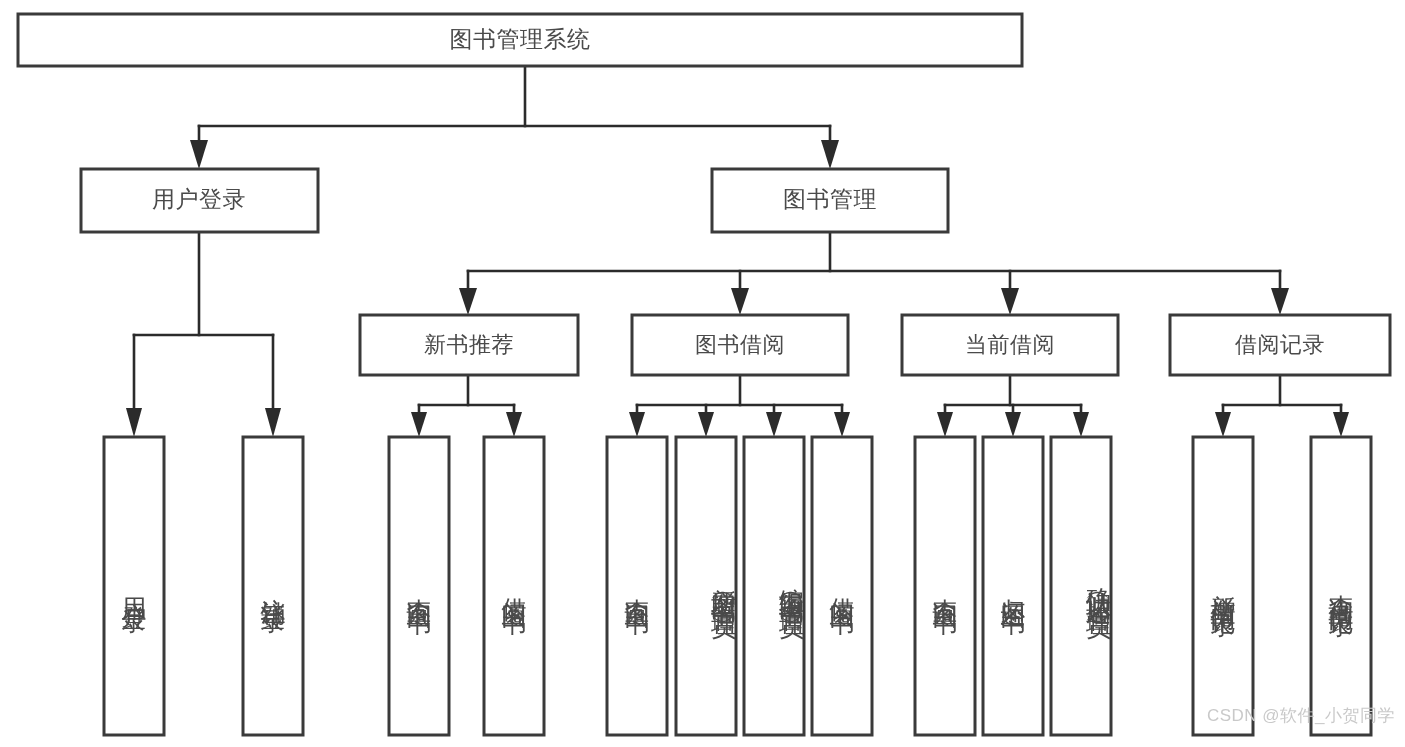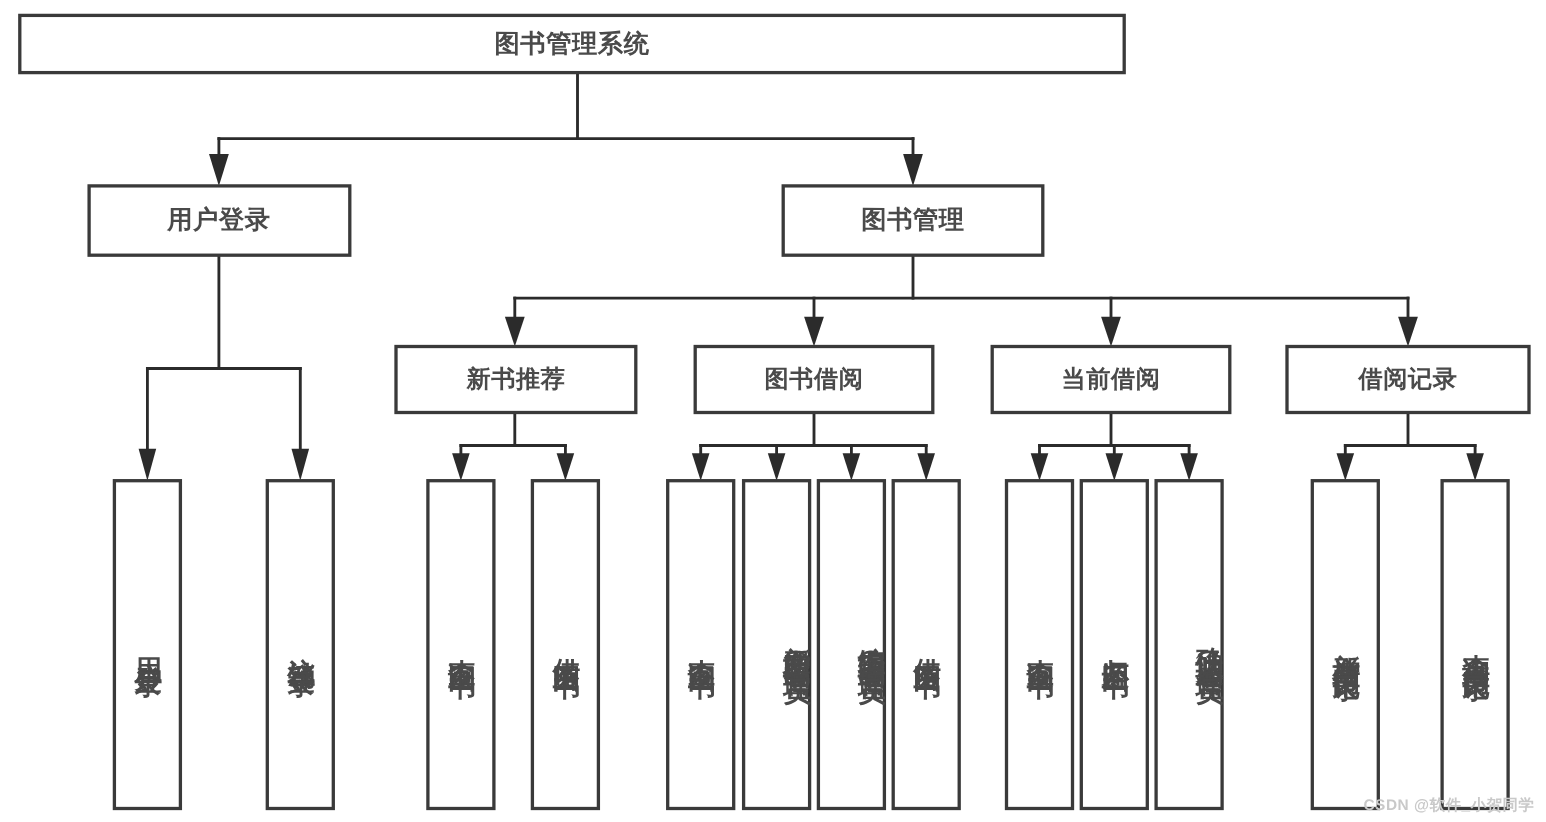"图书管理系统" #diagram-root { font-weight: bold -> none }
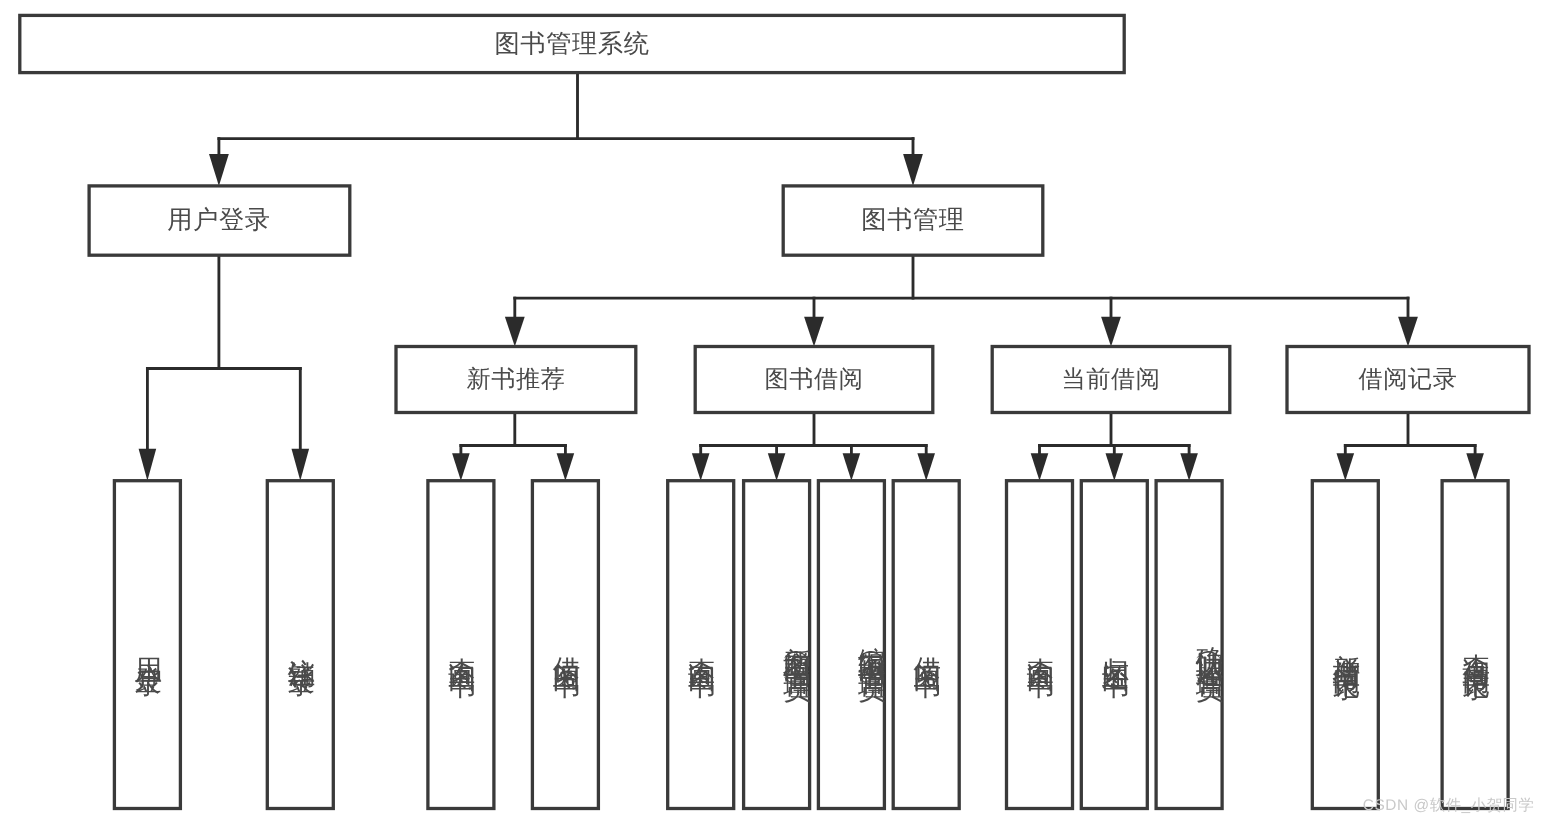"CSDN @软件_小贺同学" .watermark { bottom: 6px -> 20px; font-size: 14px -> 17px }
